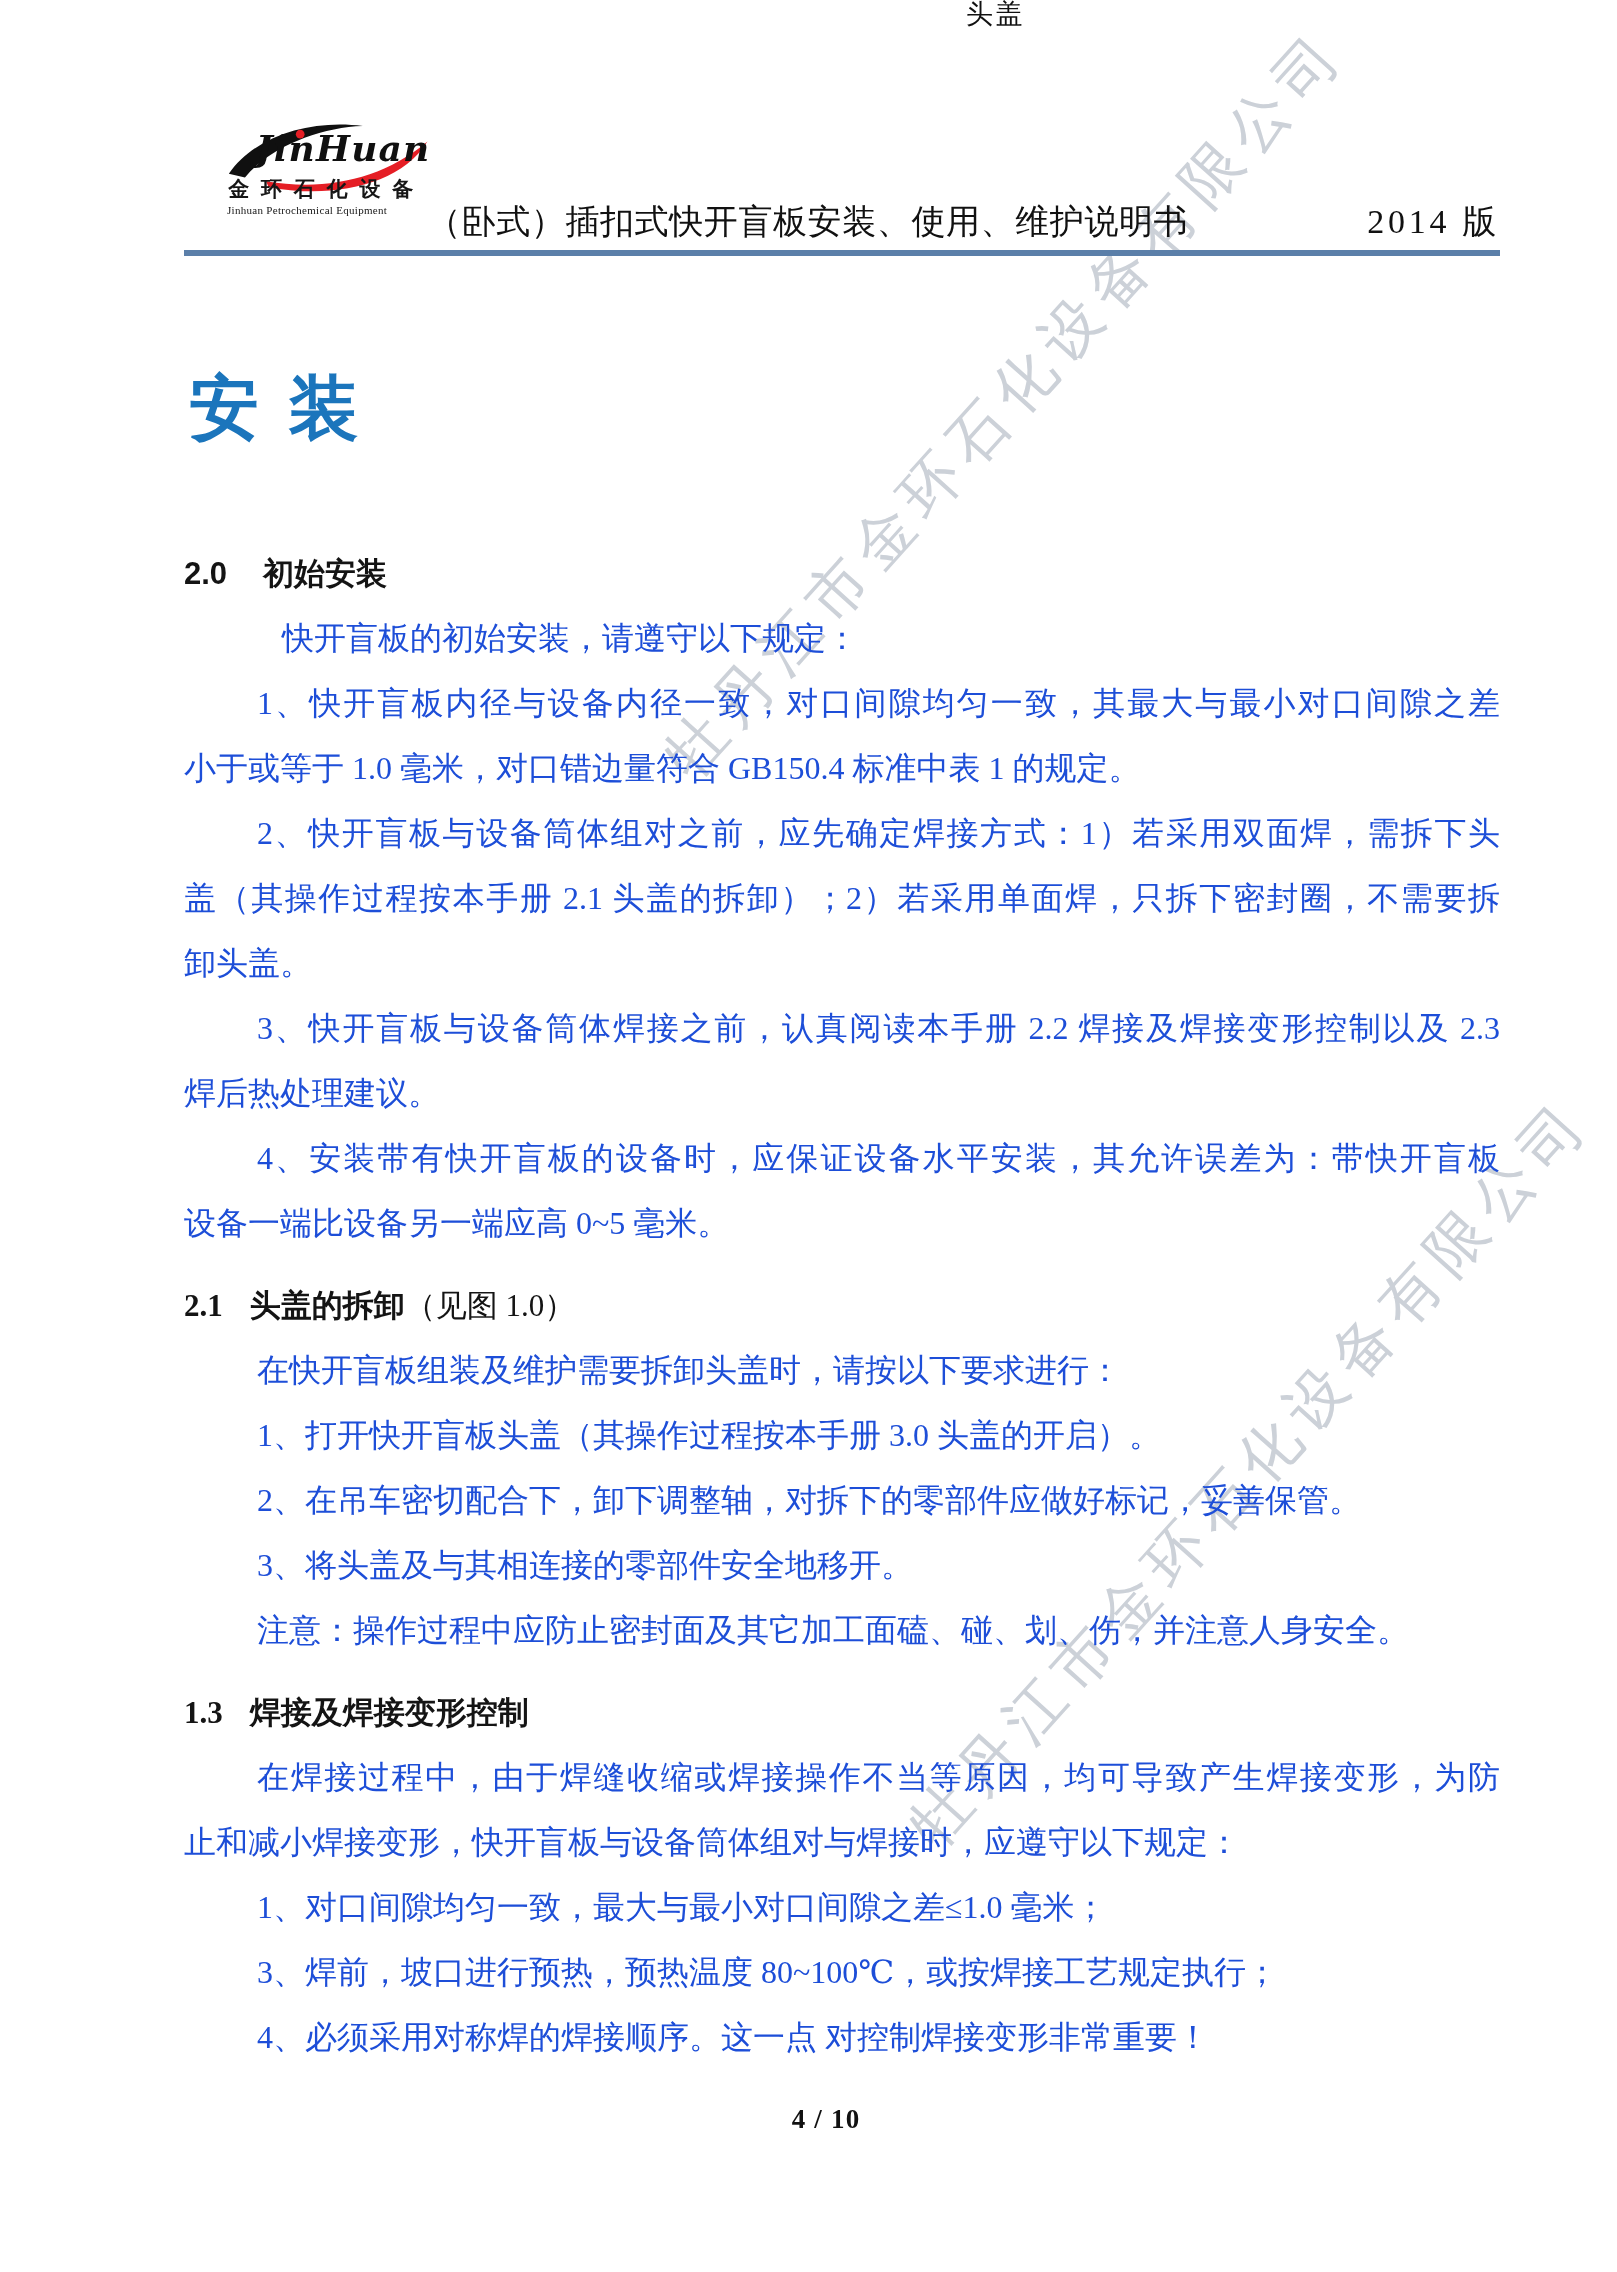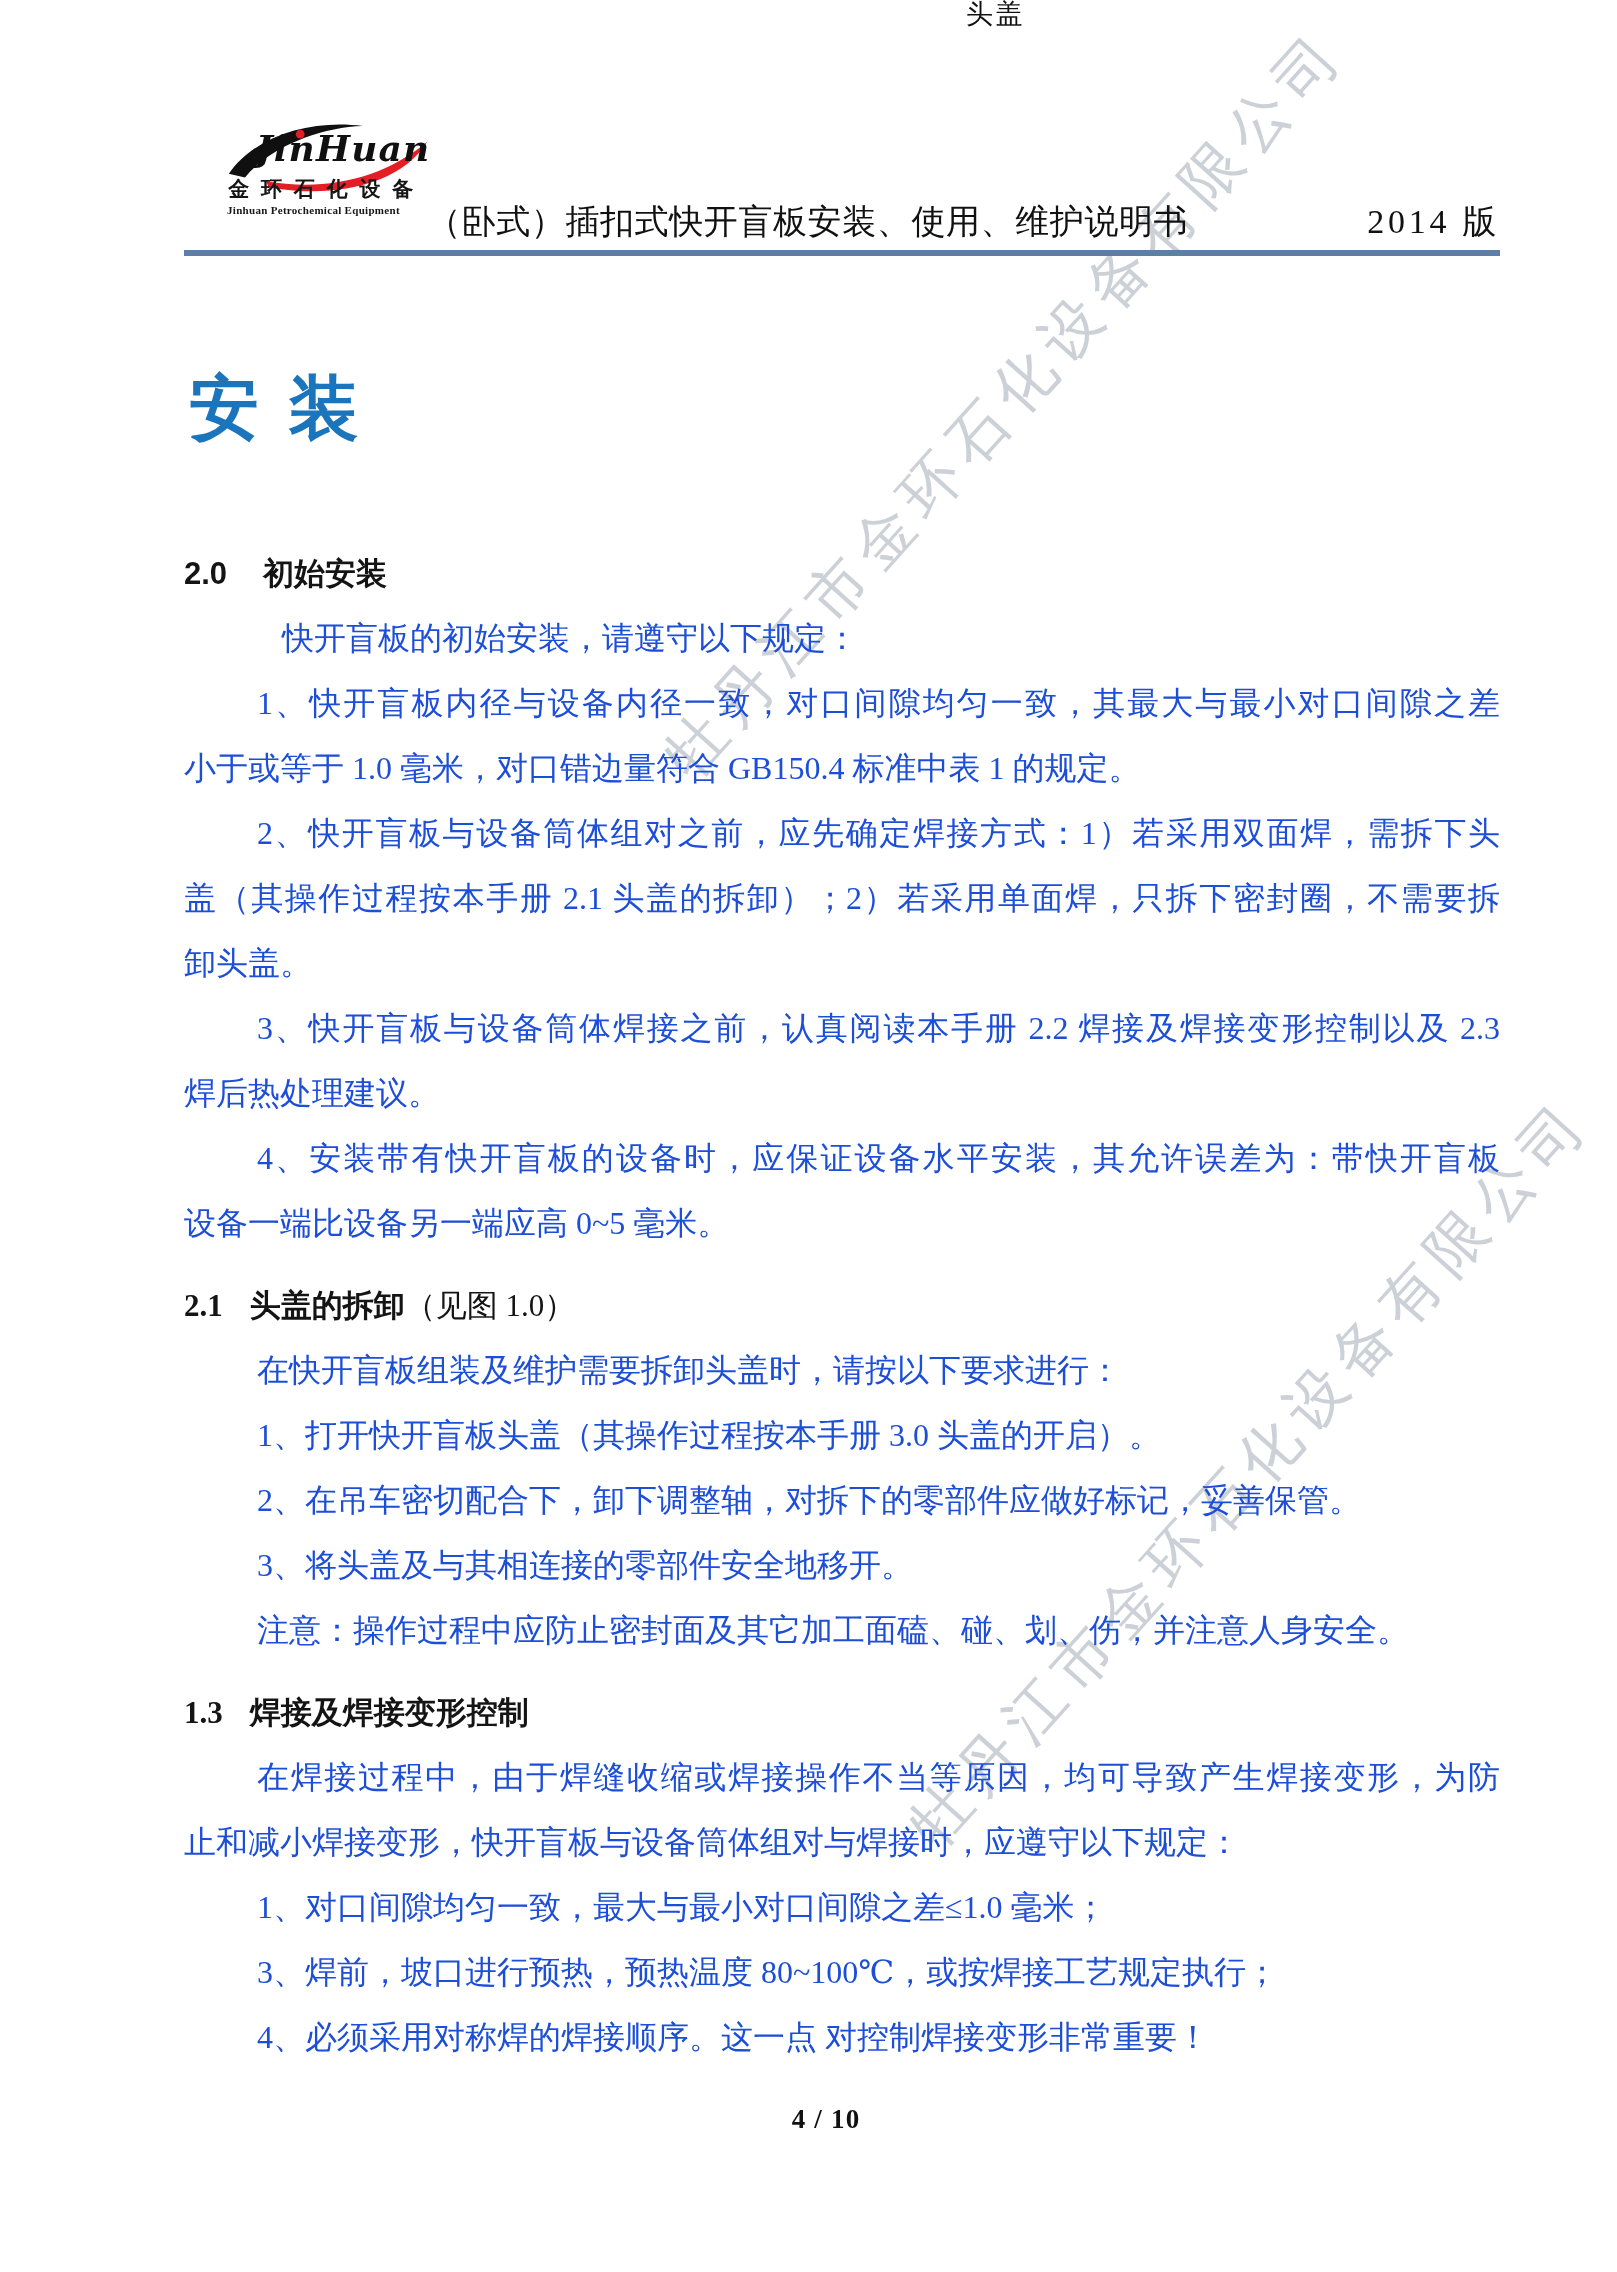"Jinhuan Petrochemical Equipment" .logo-en { font-weight: bold -> normal }
